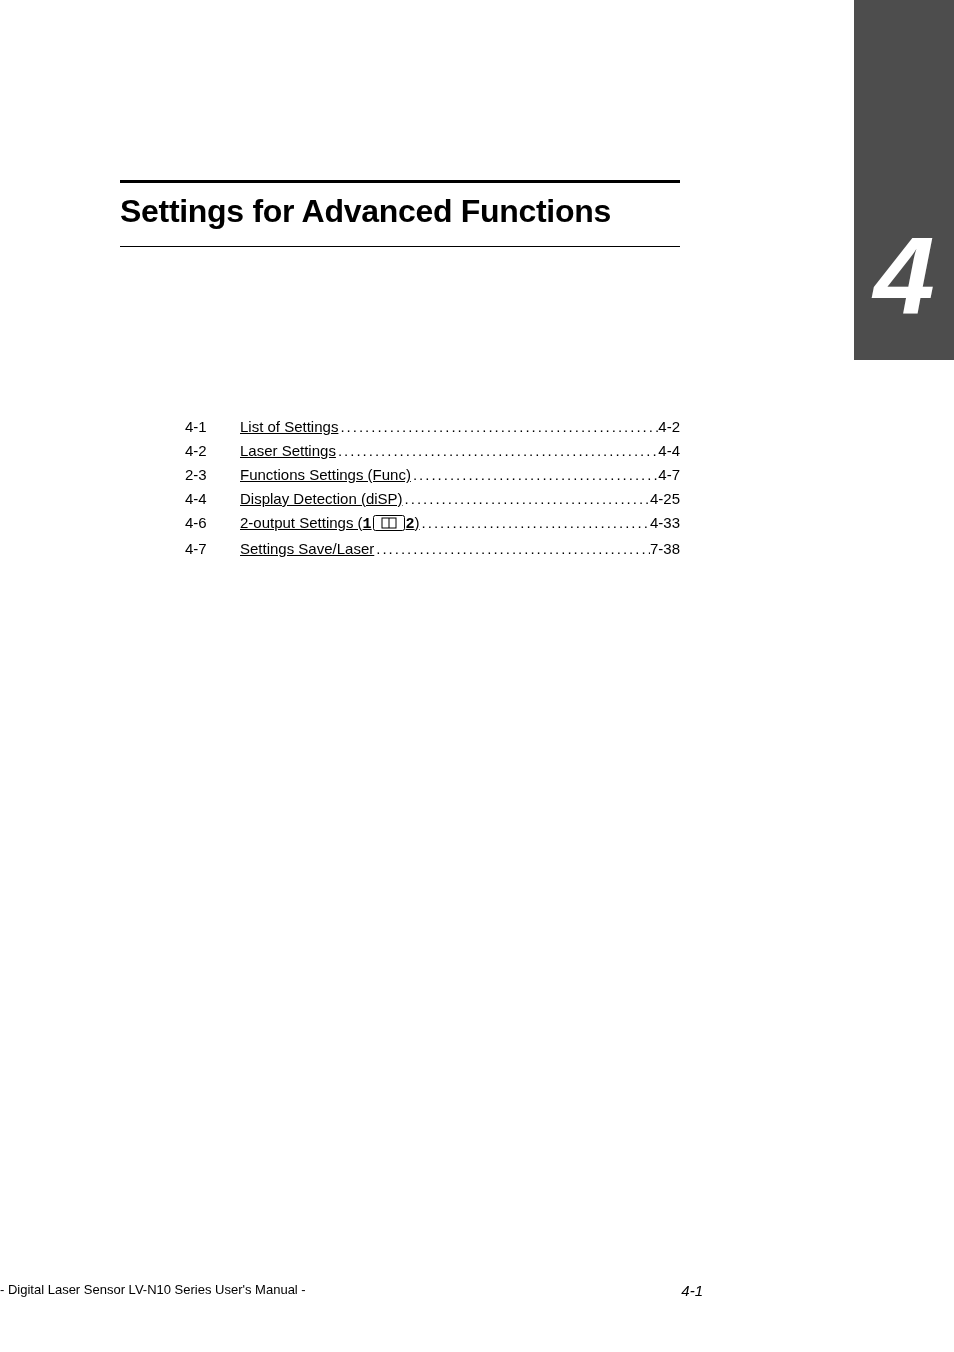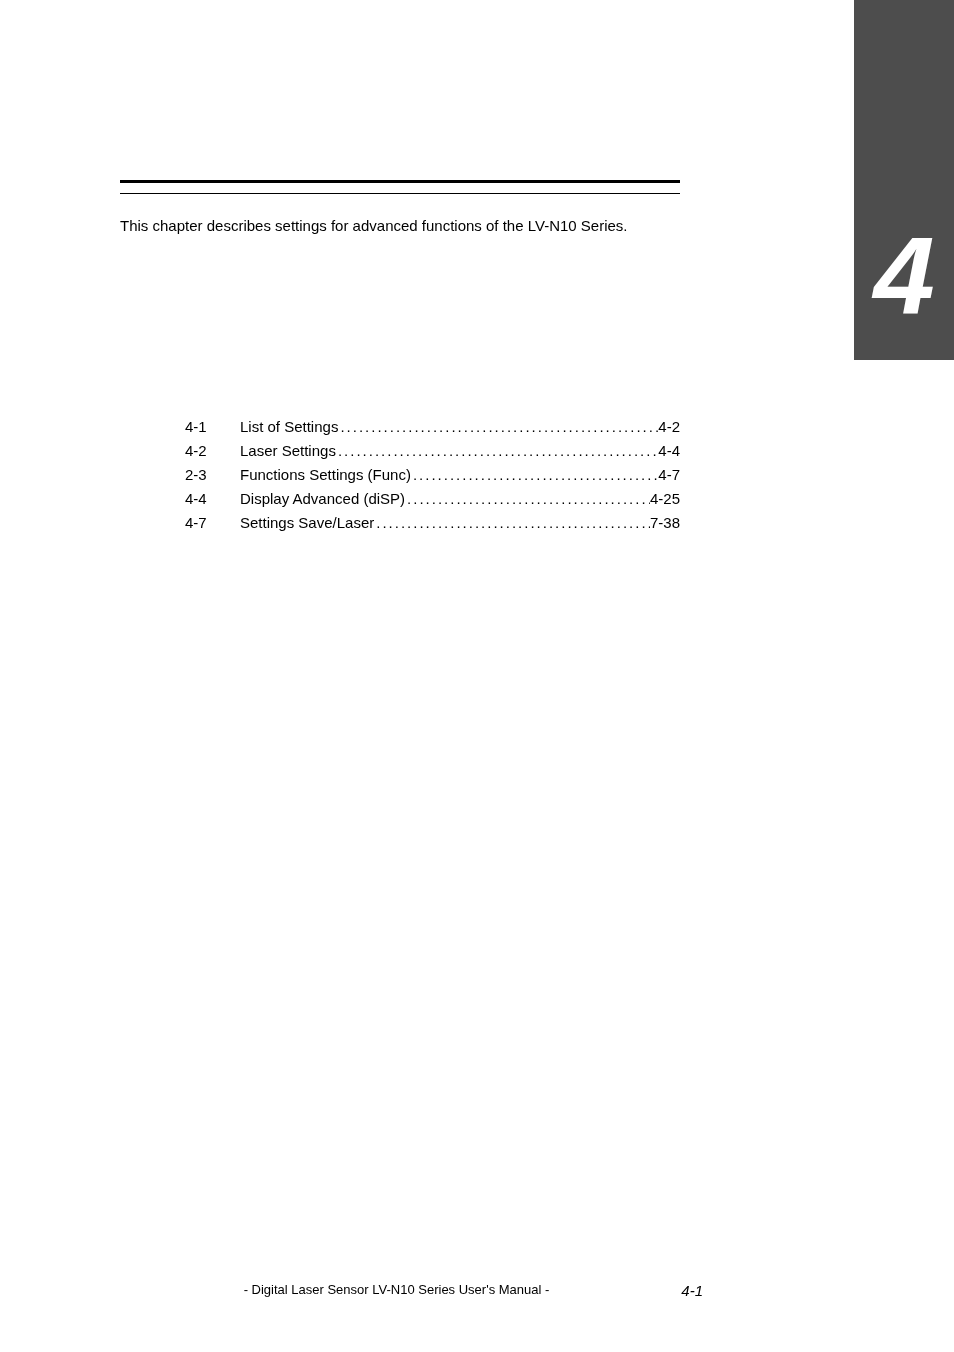"Settings for Advanced Functions" h1.chapter-title { html: none -> <h1>Settings for Advanced Functions</h1> }
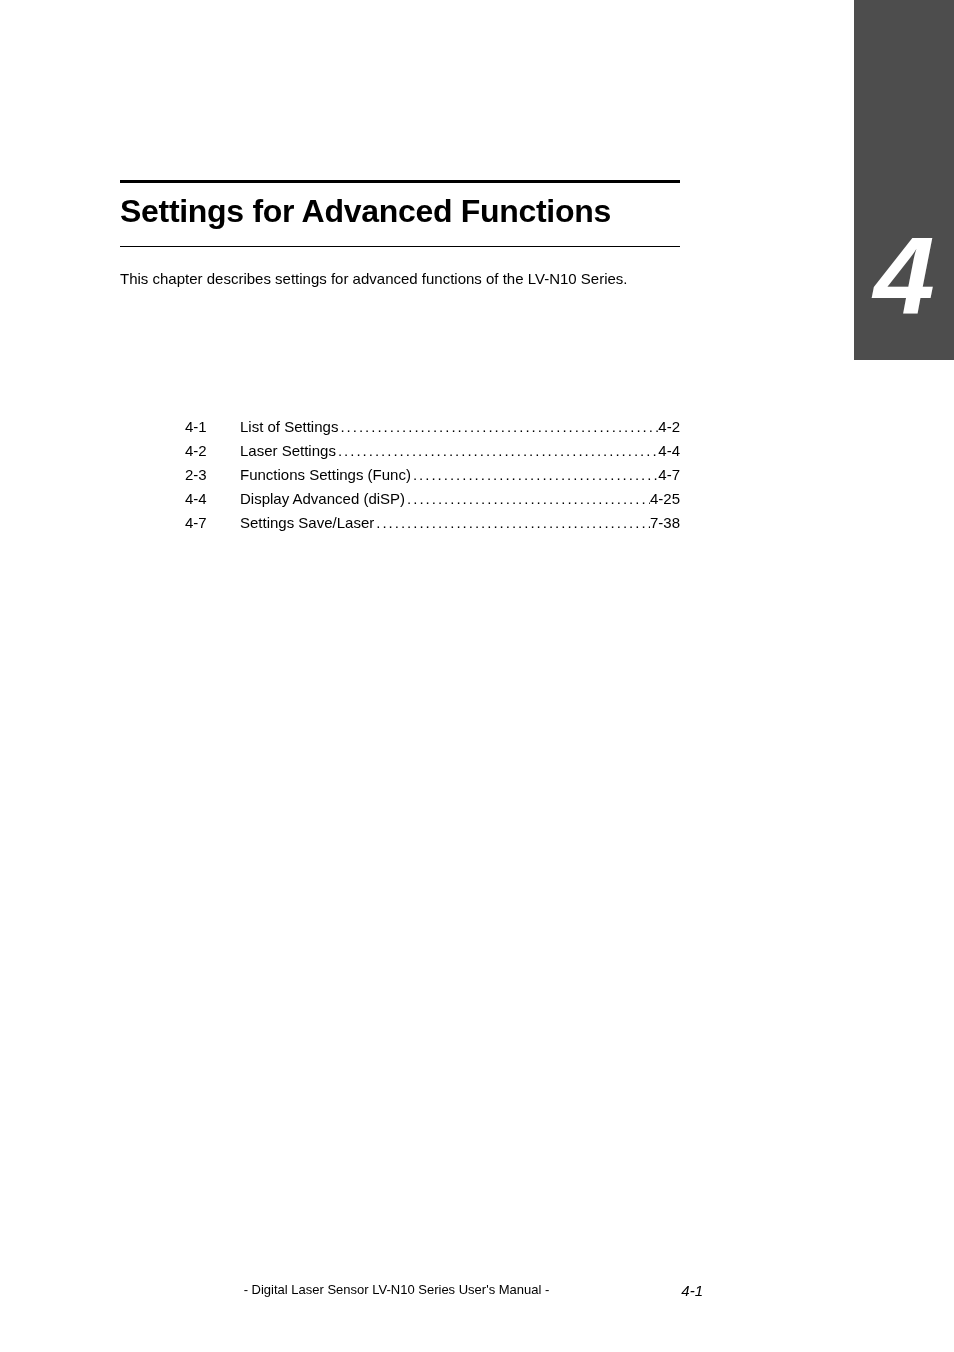"This chapter describes settings for" p.chapter-intro { html: <p>This chapter describes settings for advanced functions of the LV-N10 Series.</p> -> none }
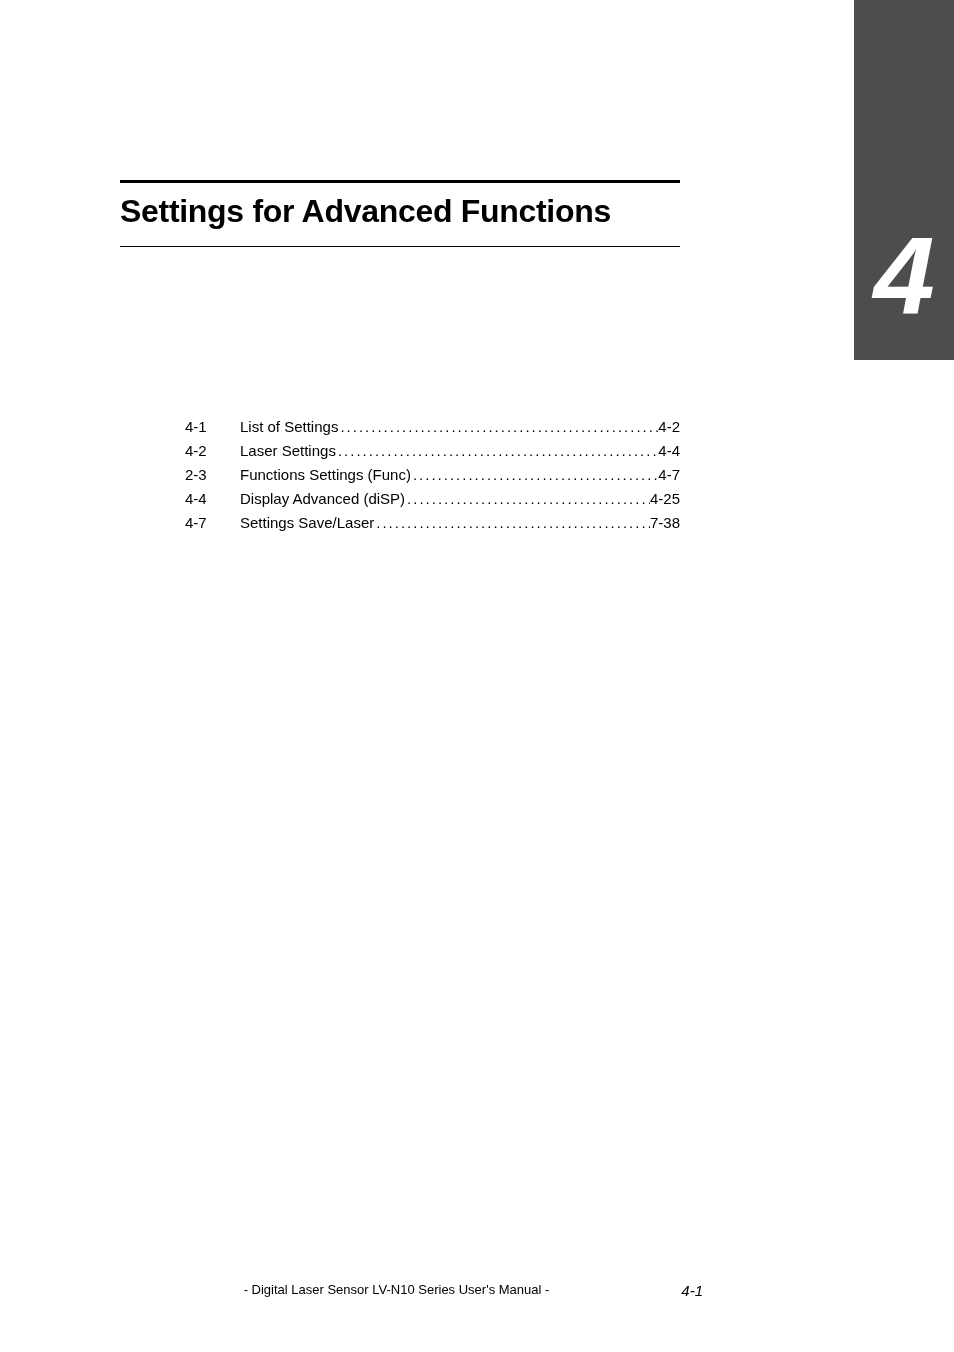"List of Settings" .toc-label { text-decoration: none -> underline }
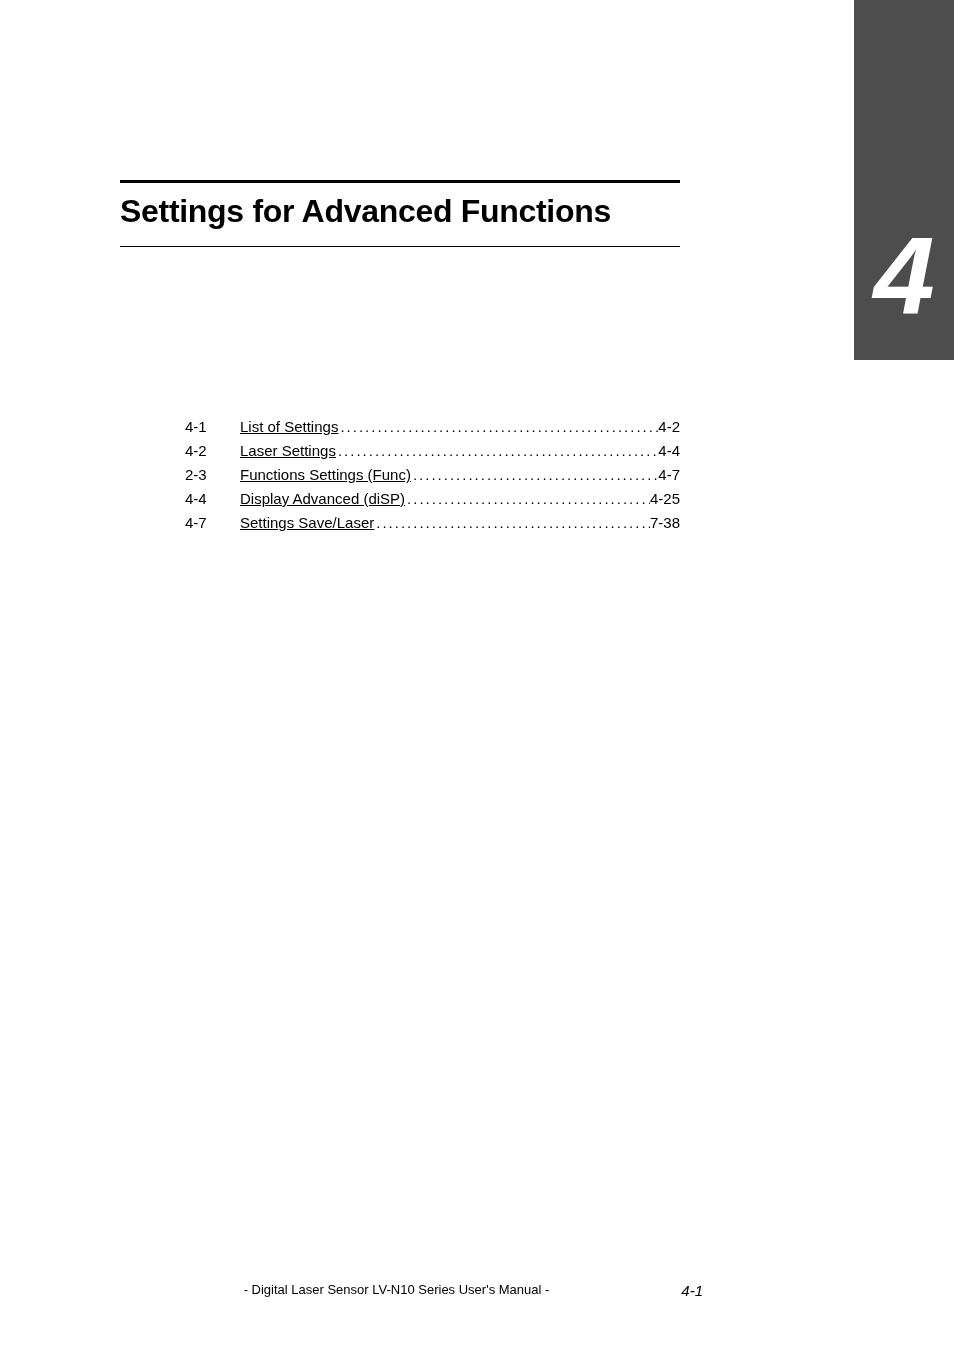"Display Advanced (diSP)" span.toc-label { text: Advanced -> Detection }
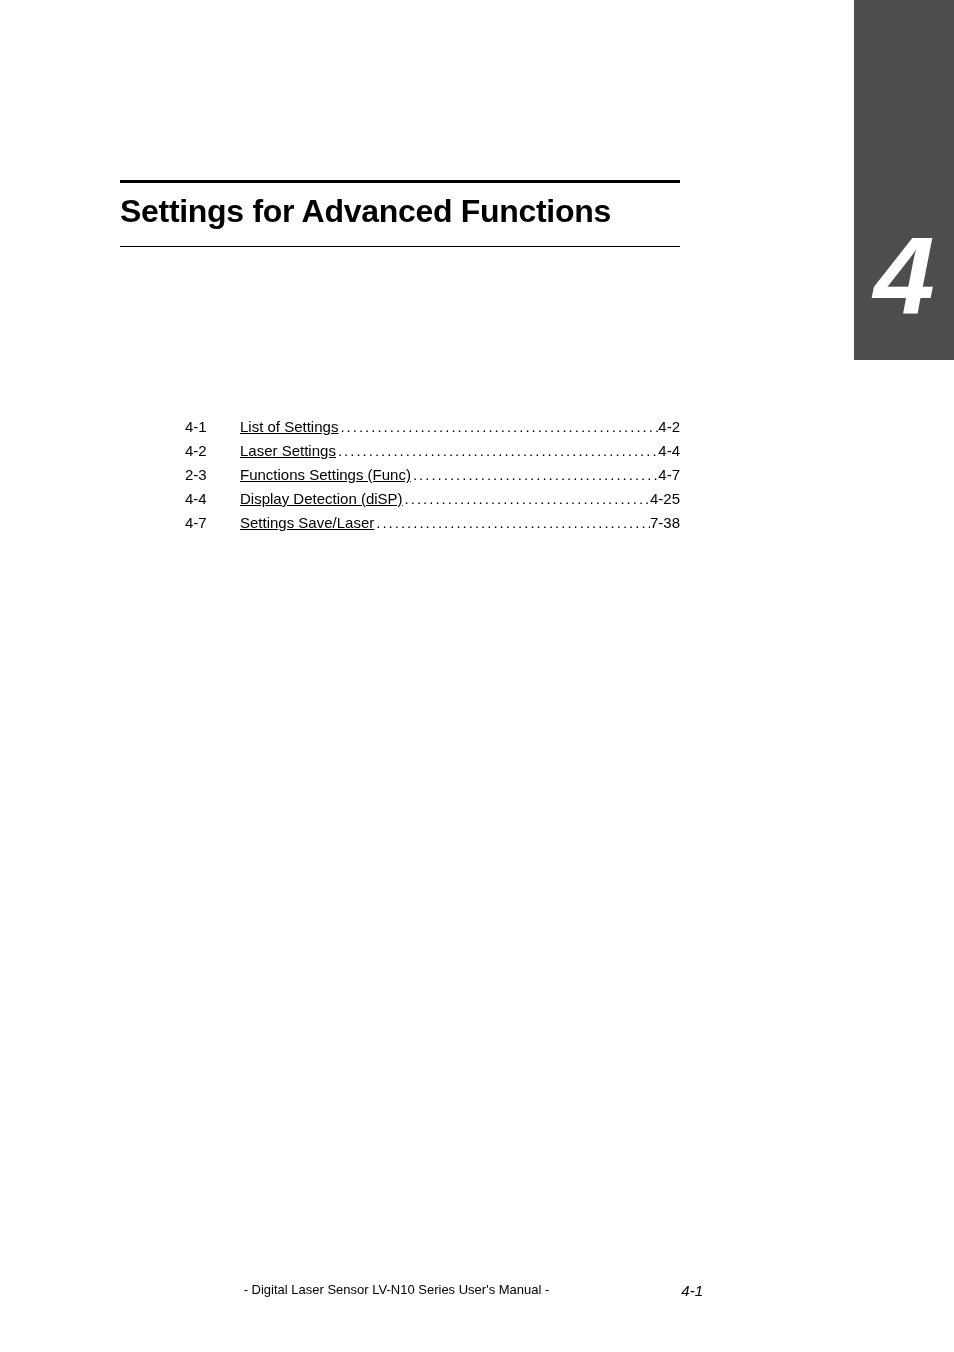"4-6" div.toc-row { html: none -> <div> <span>4-6</span> <span> <span>2-output Settings (</span><span>1</span><span> <svg> <rect></rect> <rect></rect> <line></line> </svg> </span><span>2</span><span>) </span> </span> <span></span> <span>4-33</span> </div> }
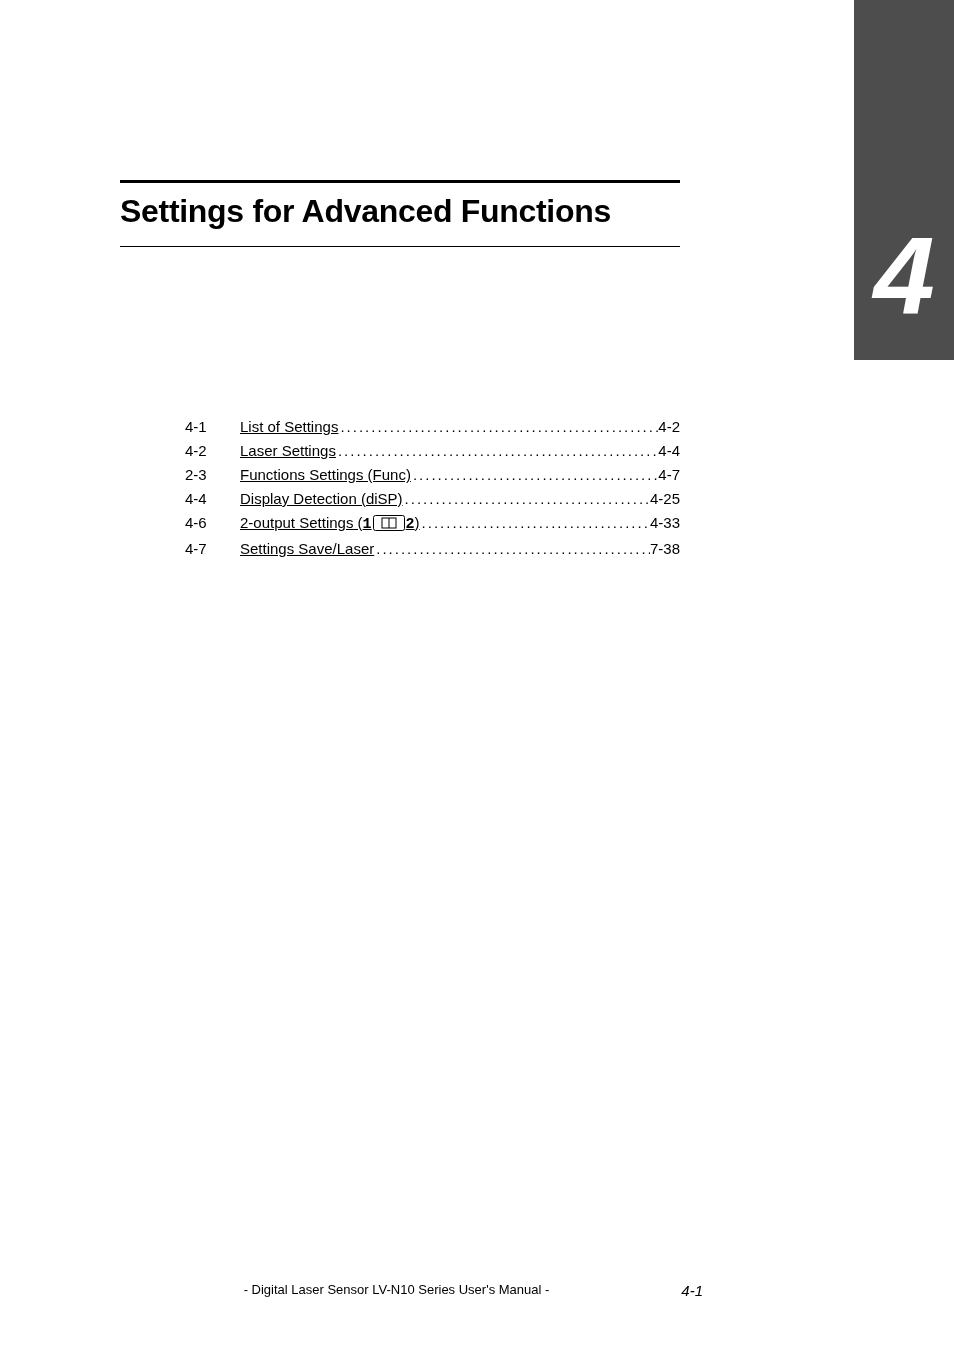"- Digital Laser Sensor LV-N10" .footer { justify-content: center -> flex-start }
